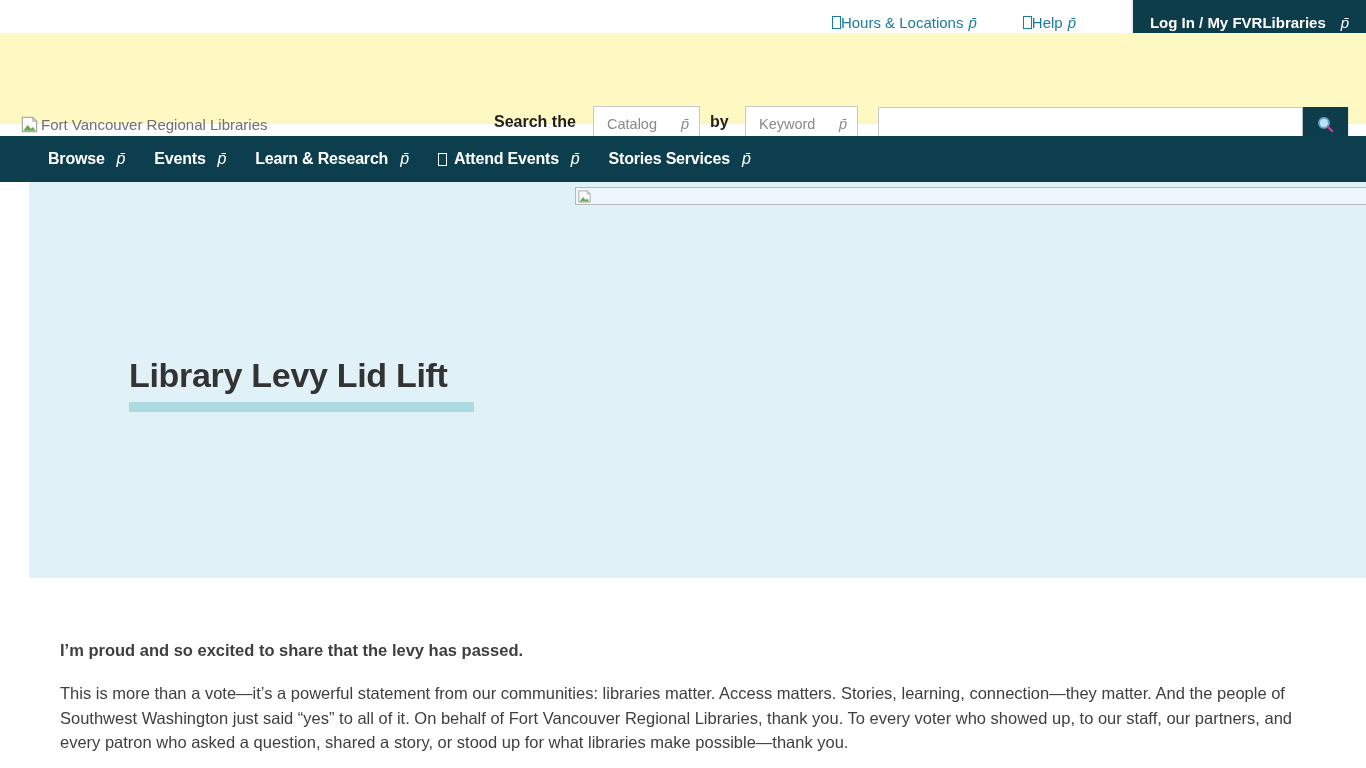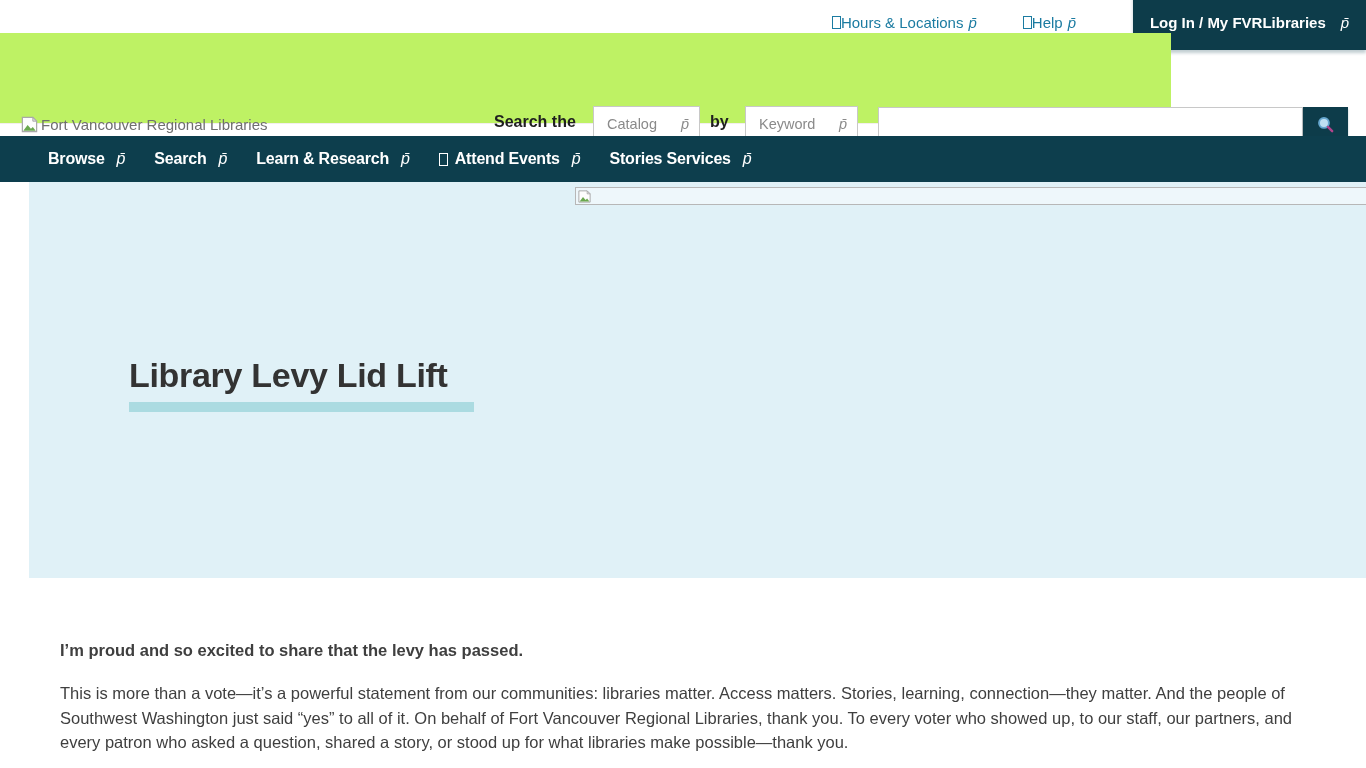"Search the" .header { background: #bef264 -> #fef9c3; width: 1171px -> 1366px }
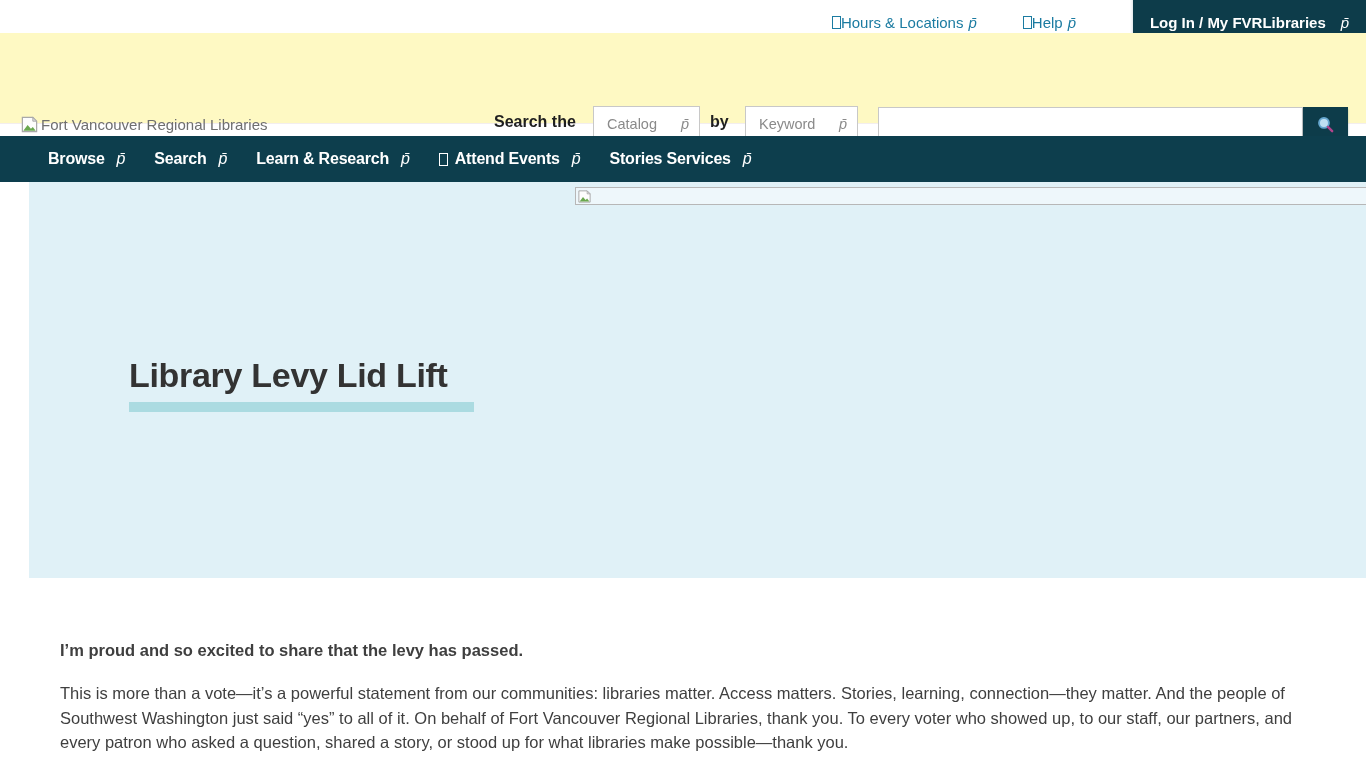"Search" span { text: Search -> Events }
